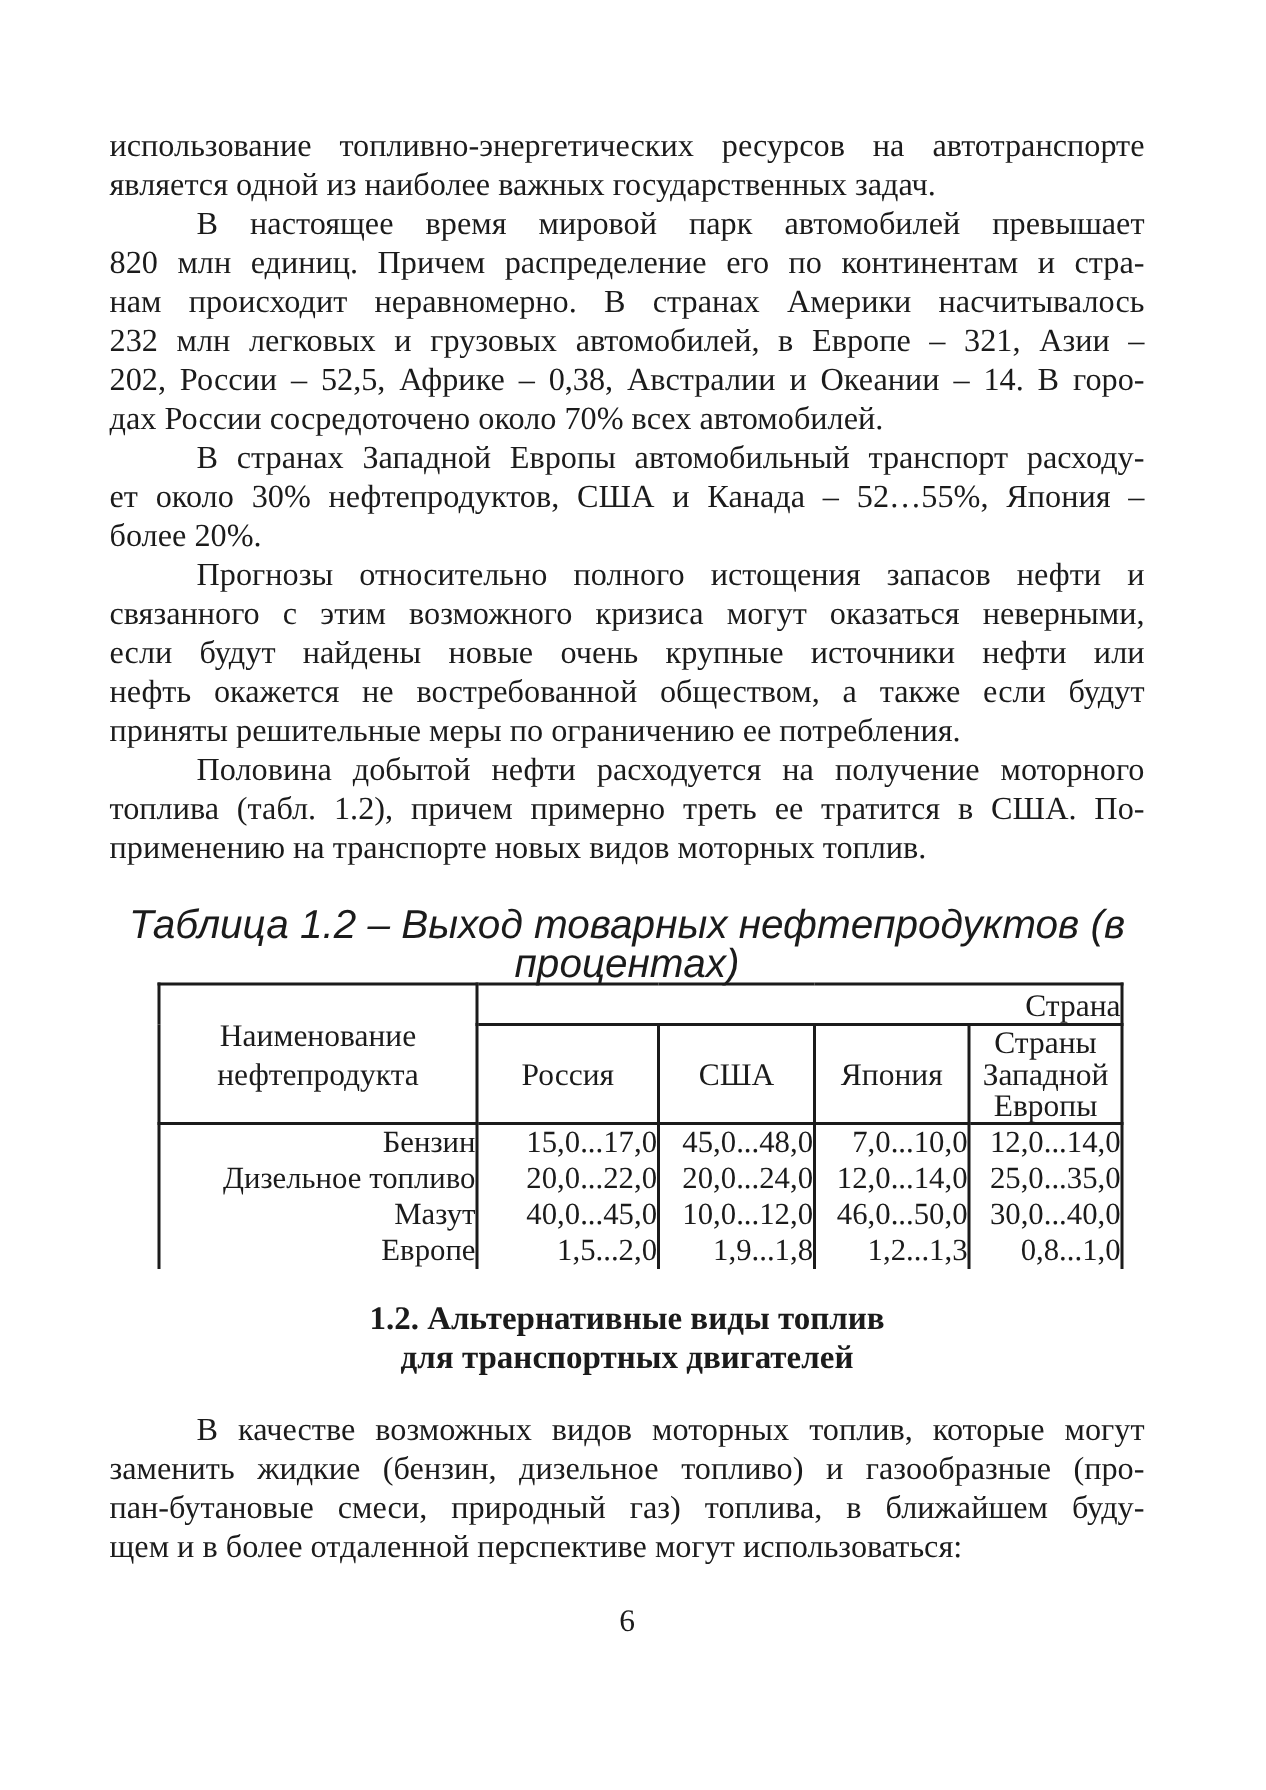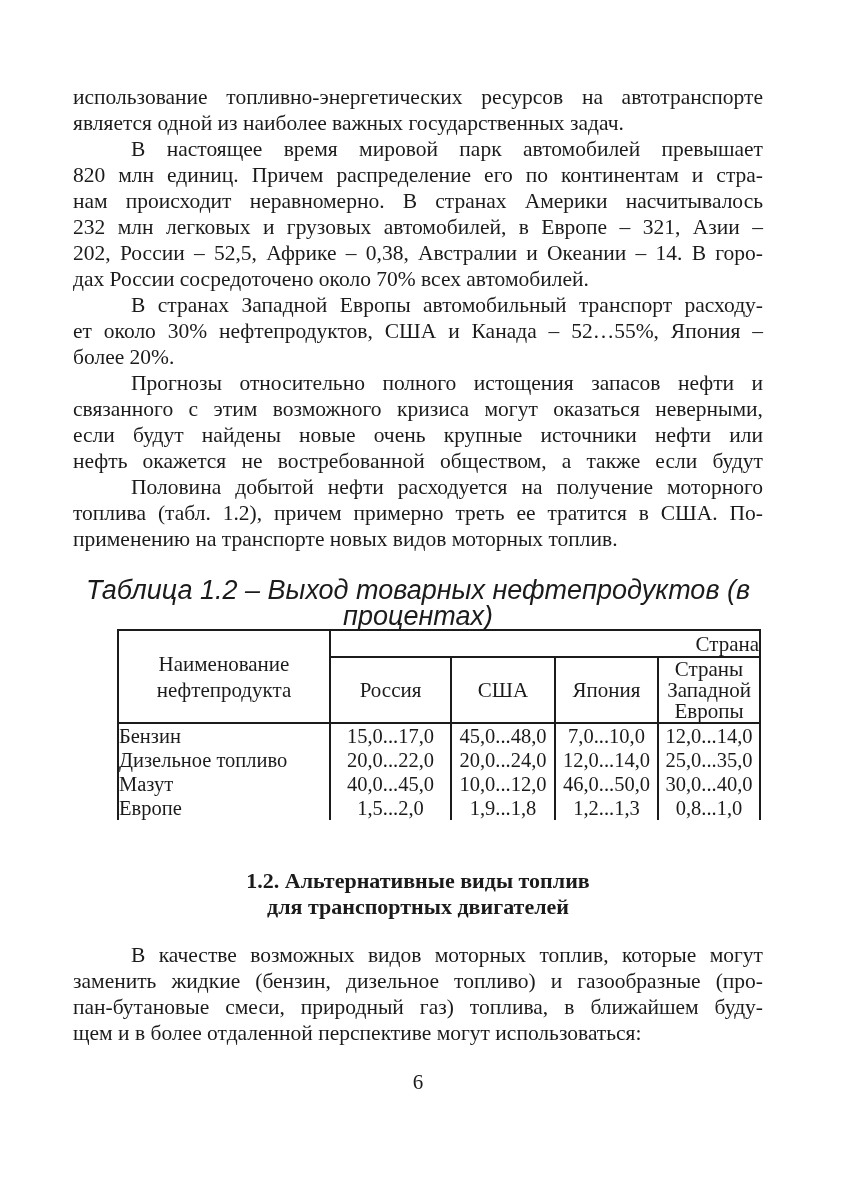"приняты решительные меры по ограничению" div.line { html: none -> <div>приняты решительные меры по ограничению ее потребления.</div> }
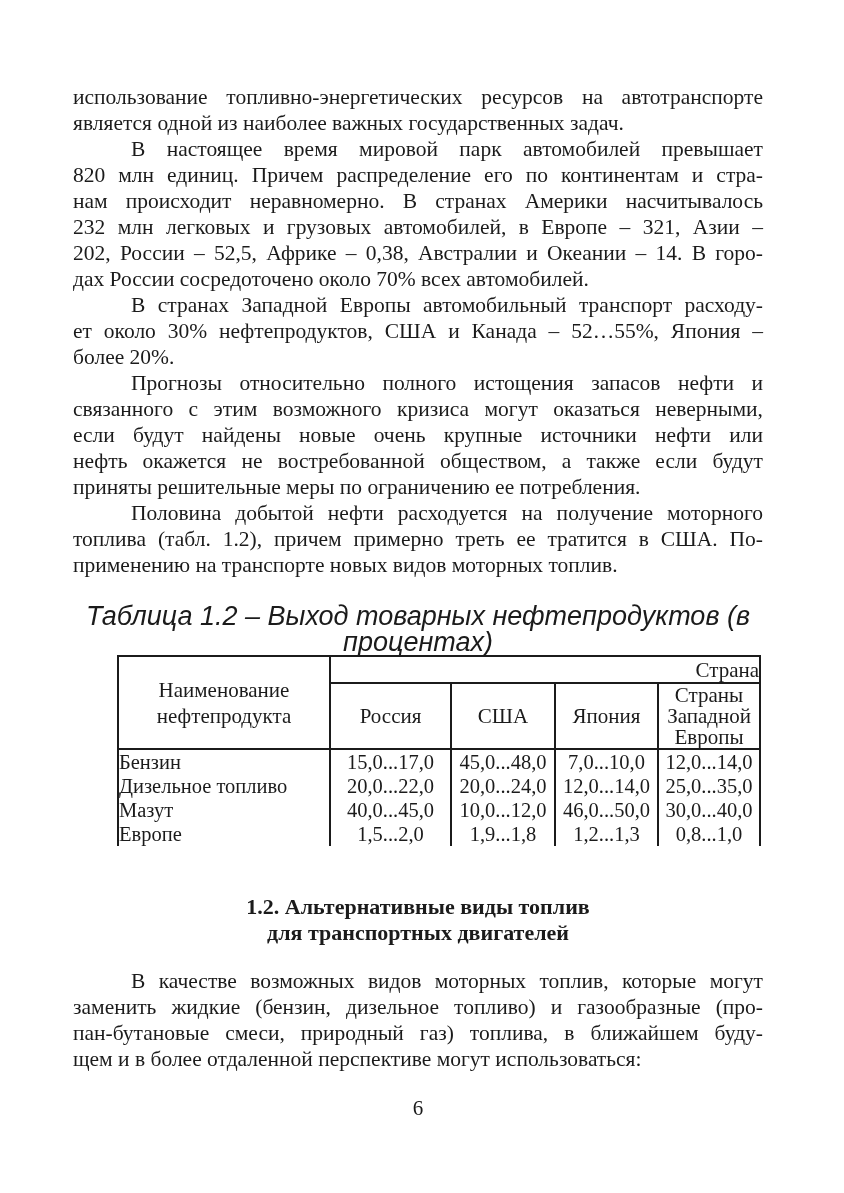"Наименование нефтепродукта" table.yield { margin-left: 44px -> 32px }
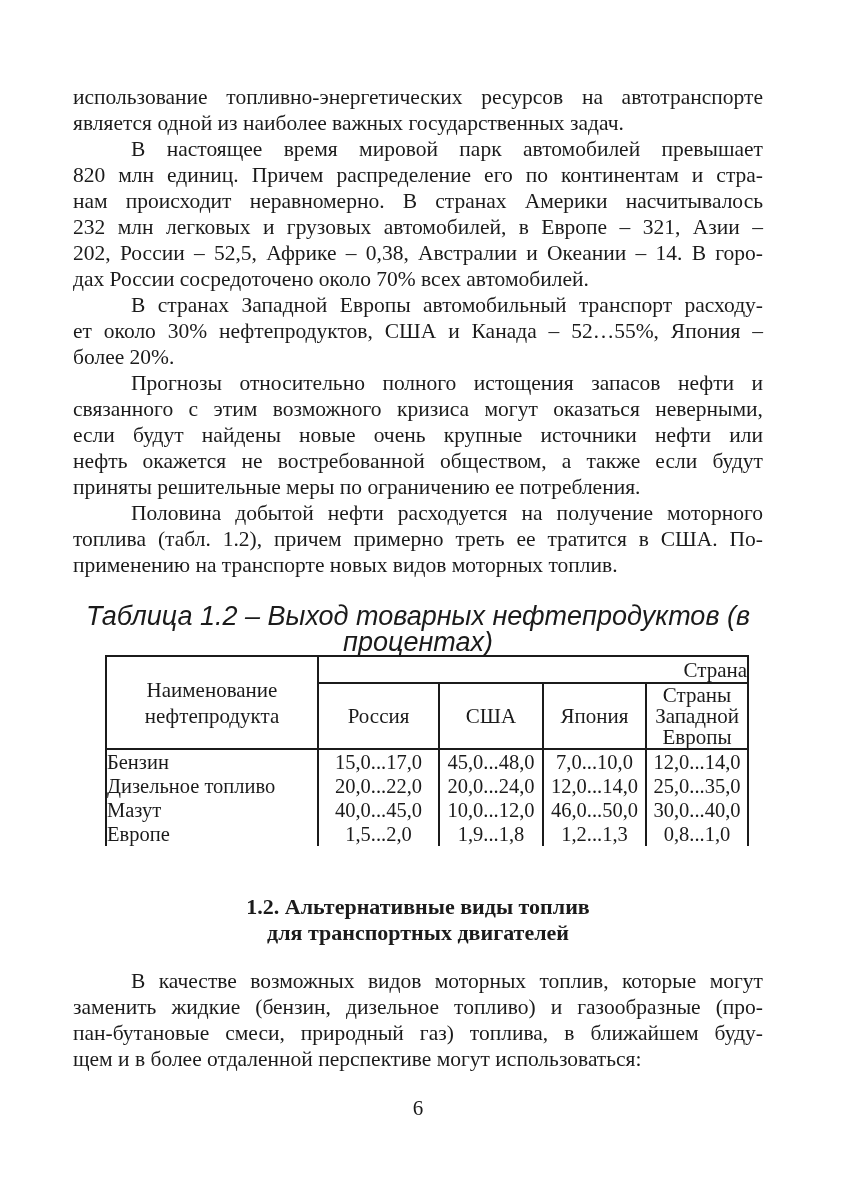"Бензин" td.product-cell { text-align: left -> right }
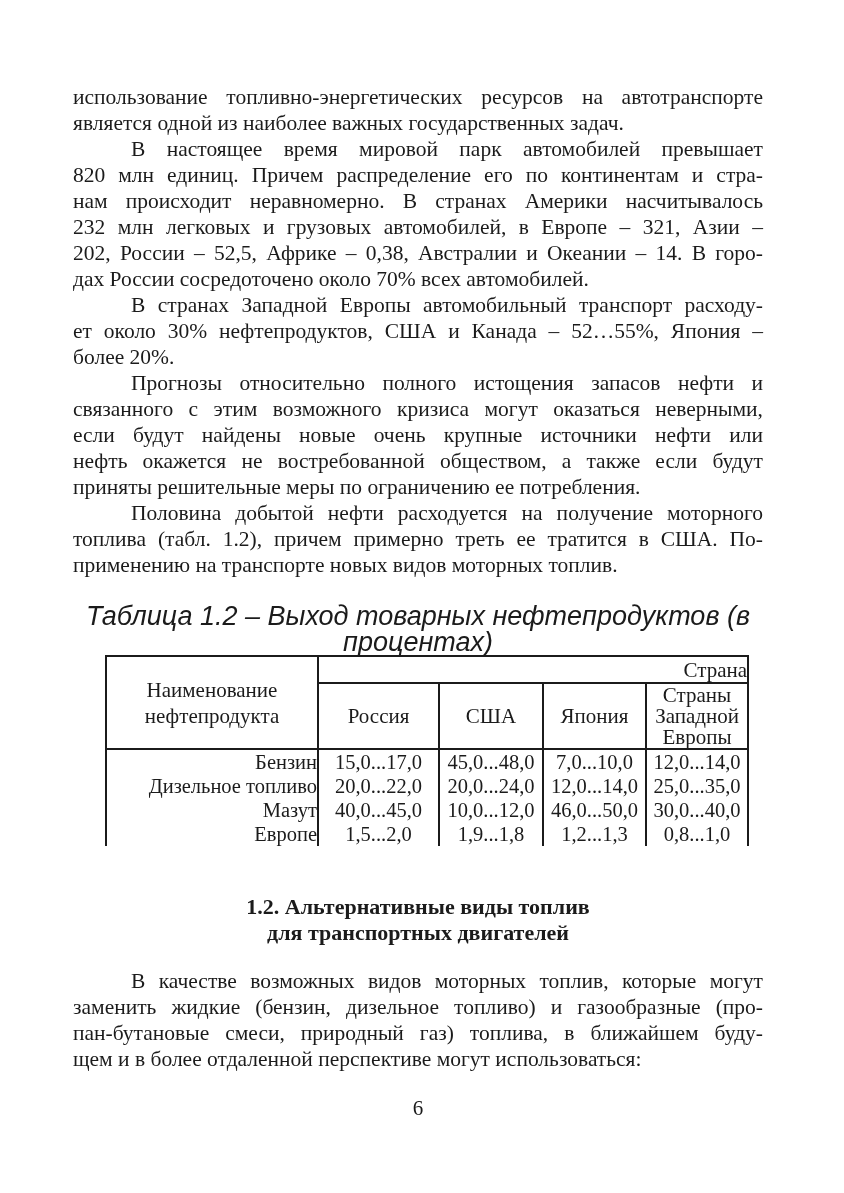"15,0...17,0" td.value-cell { text-align: center -> right }
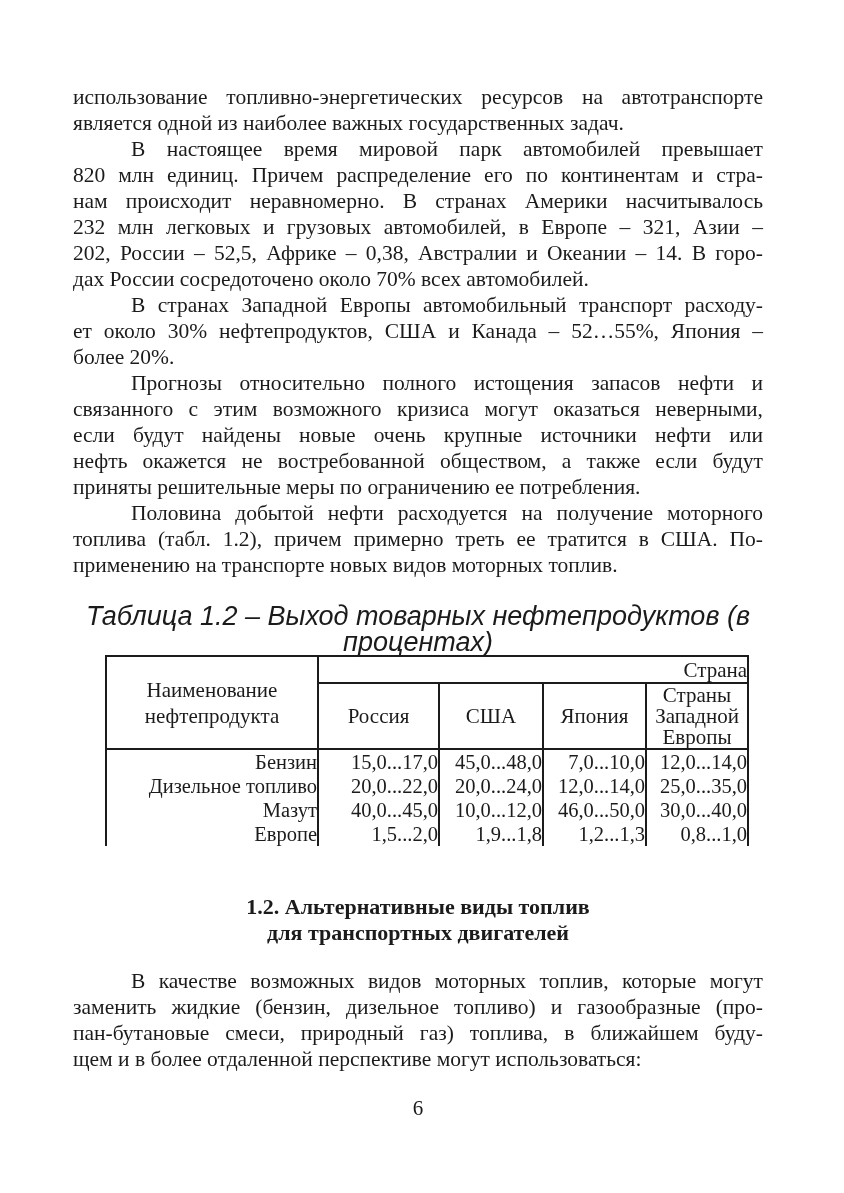"1.2. Альтернативные виды топлив" .heading { margin-top: 48px -> 20px }
